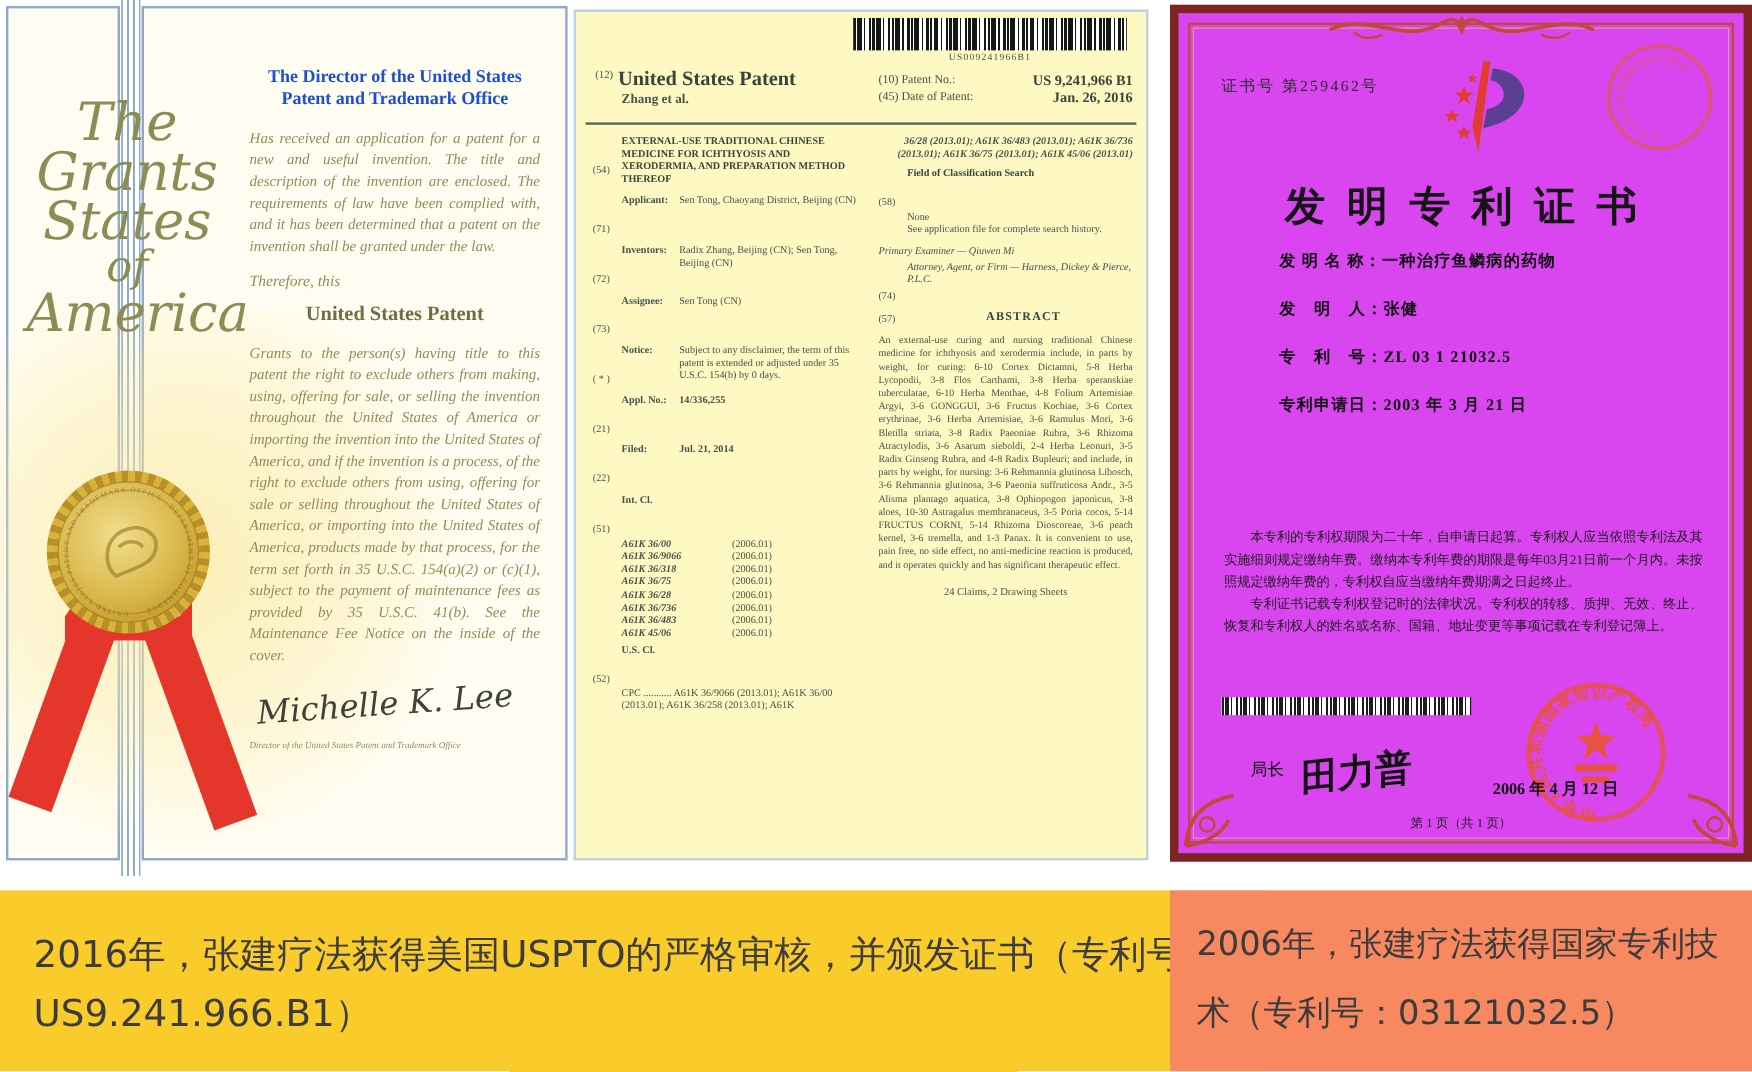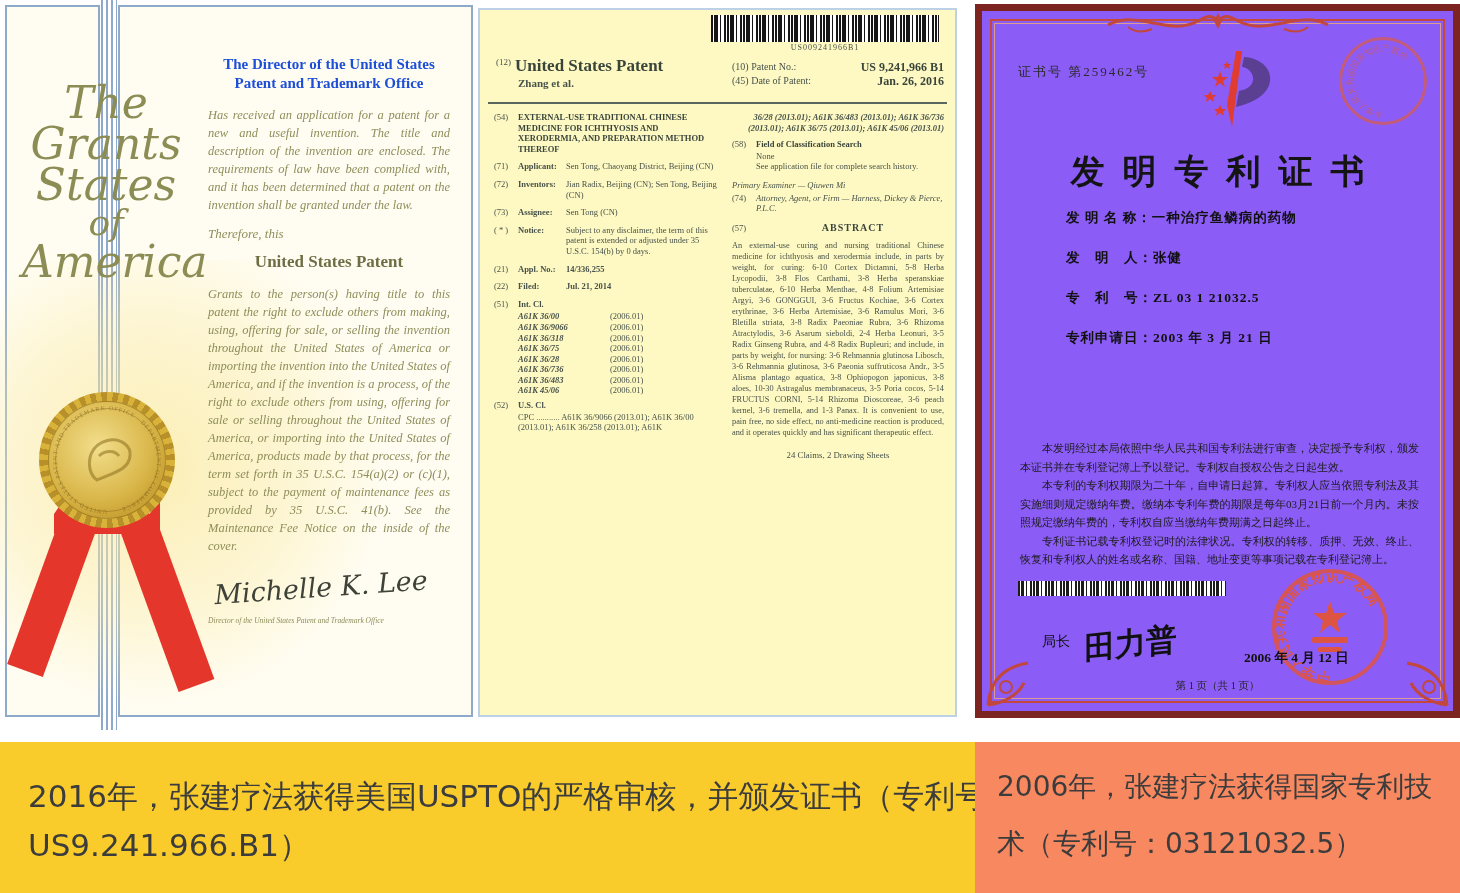"证书号 第259462号" #cn-cert { background: #8b5cf6 -> #d946ef }
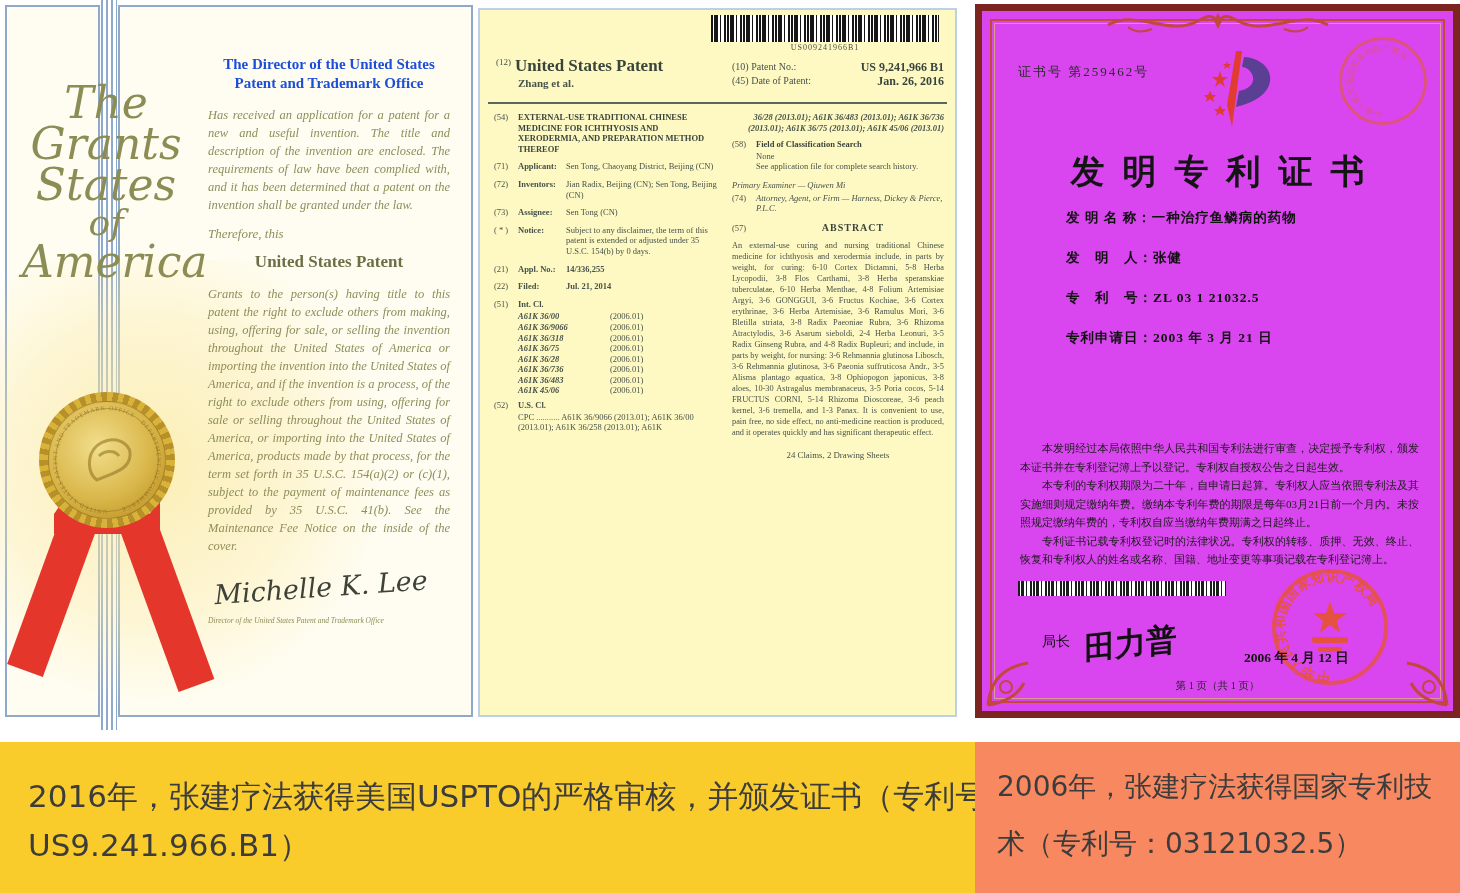"(54)" .pt-item .n { margin-top: none -> 24px }
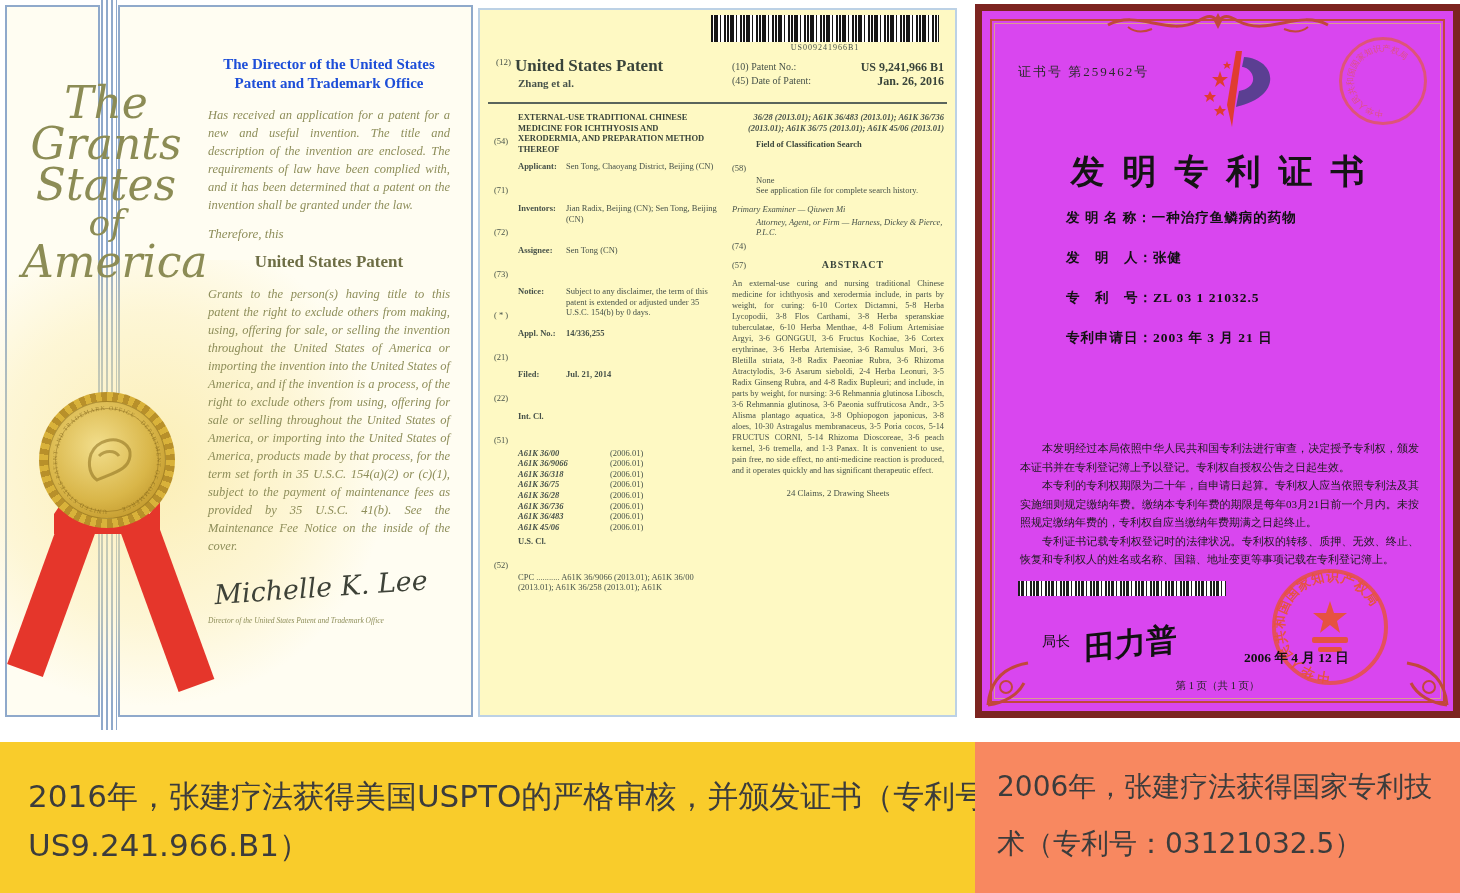"Jian Radix, Beijing (CN); Sen" span.v { text: Jian Radix -> Radix Zhang }
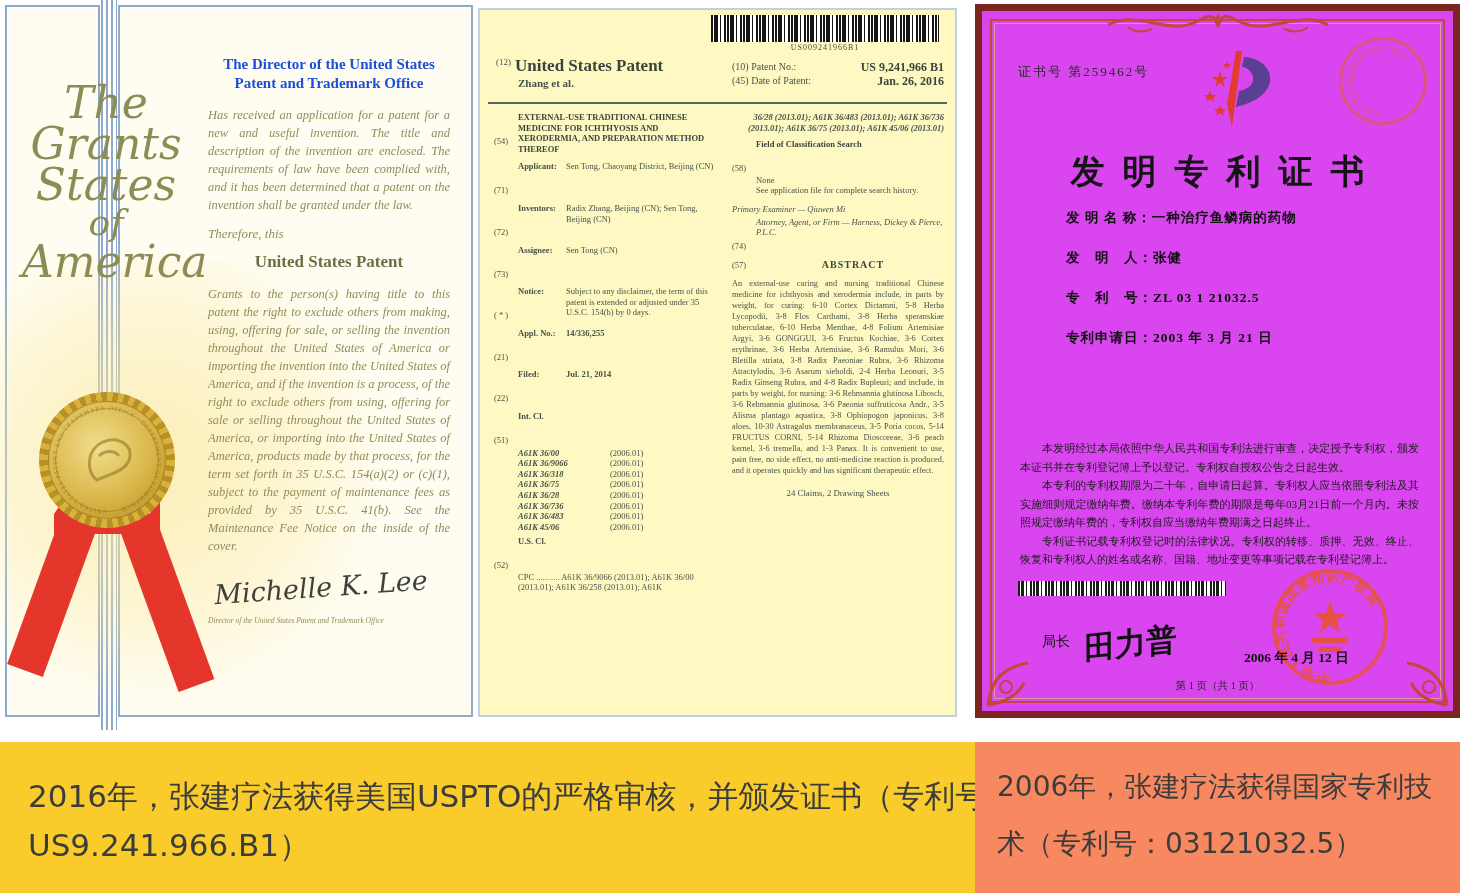"本发明经过本局依照中华人民共和国专利法进行审查，决定授予专利权，颁发本证书并在专" p { html: <p>本发明经过本局依照中华人民共和国专利法进行审查，决定授予专利权，颁发本证书并在专利登记簿上予以登记。专利权自授权公告之日起生效。</p> -> none }
